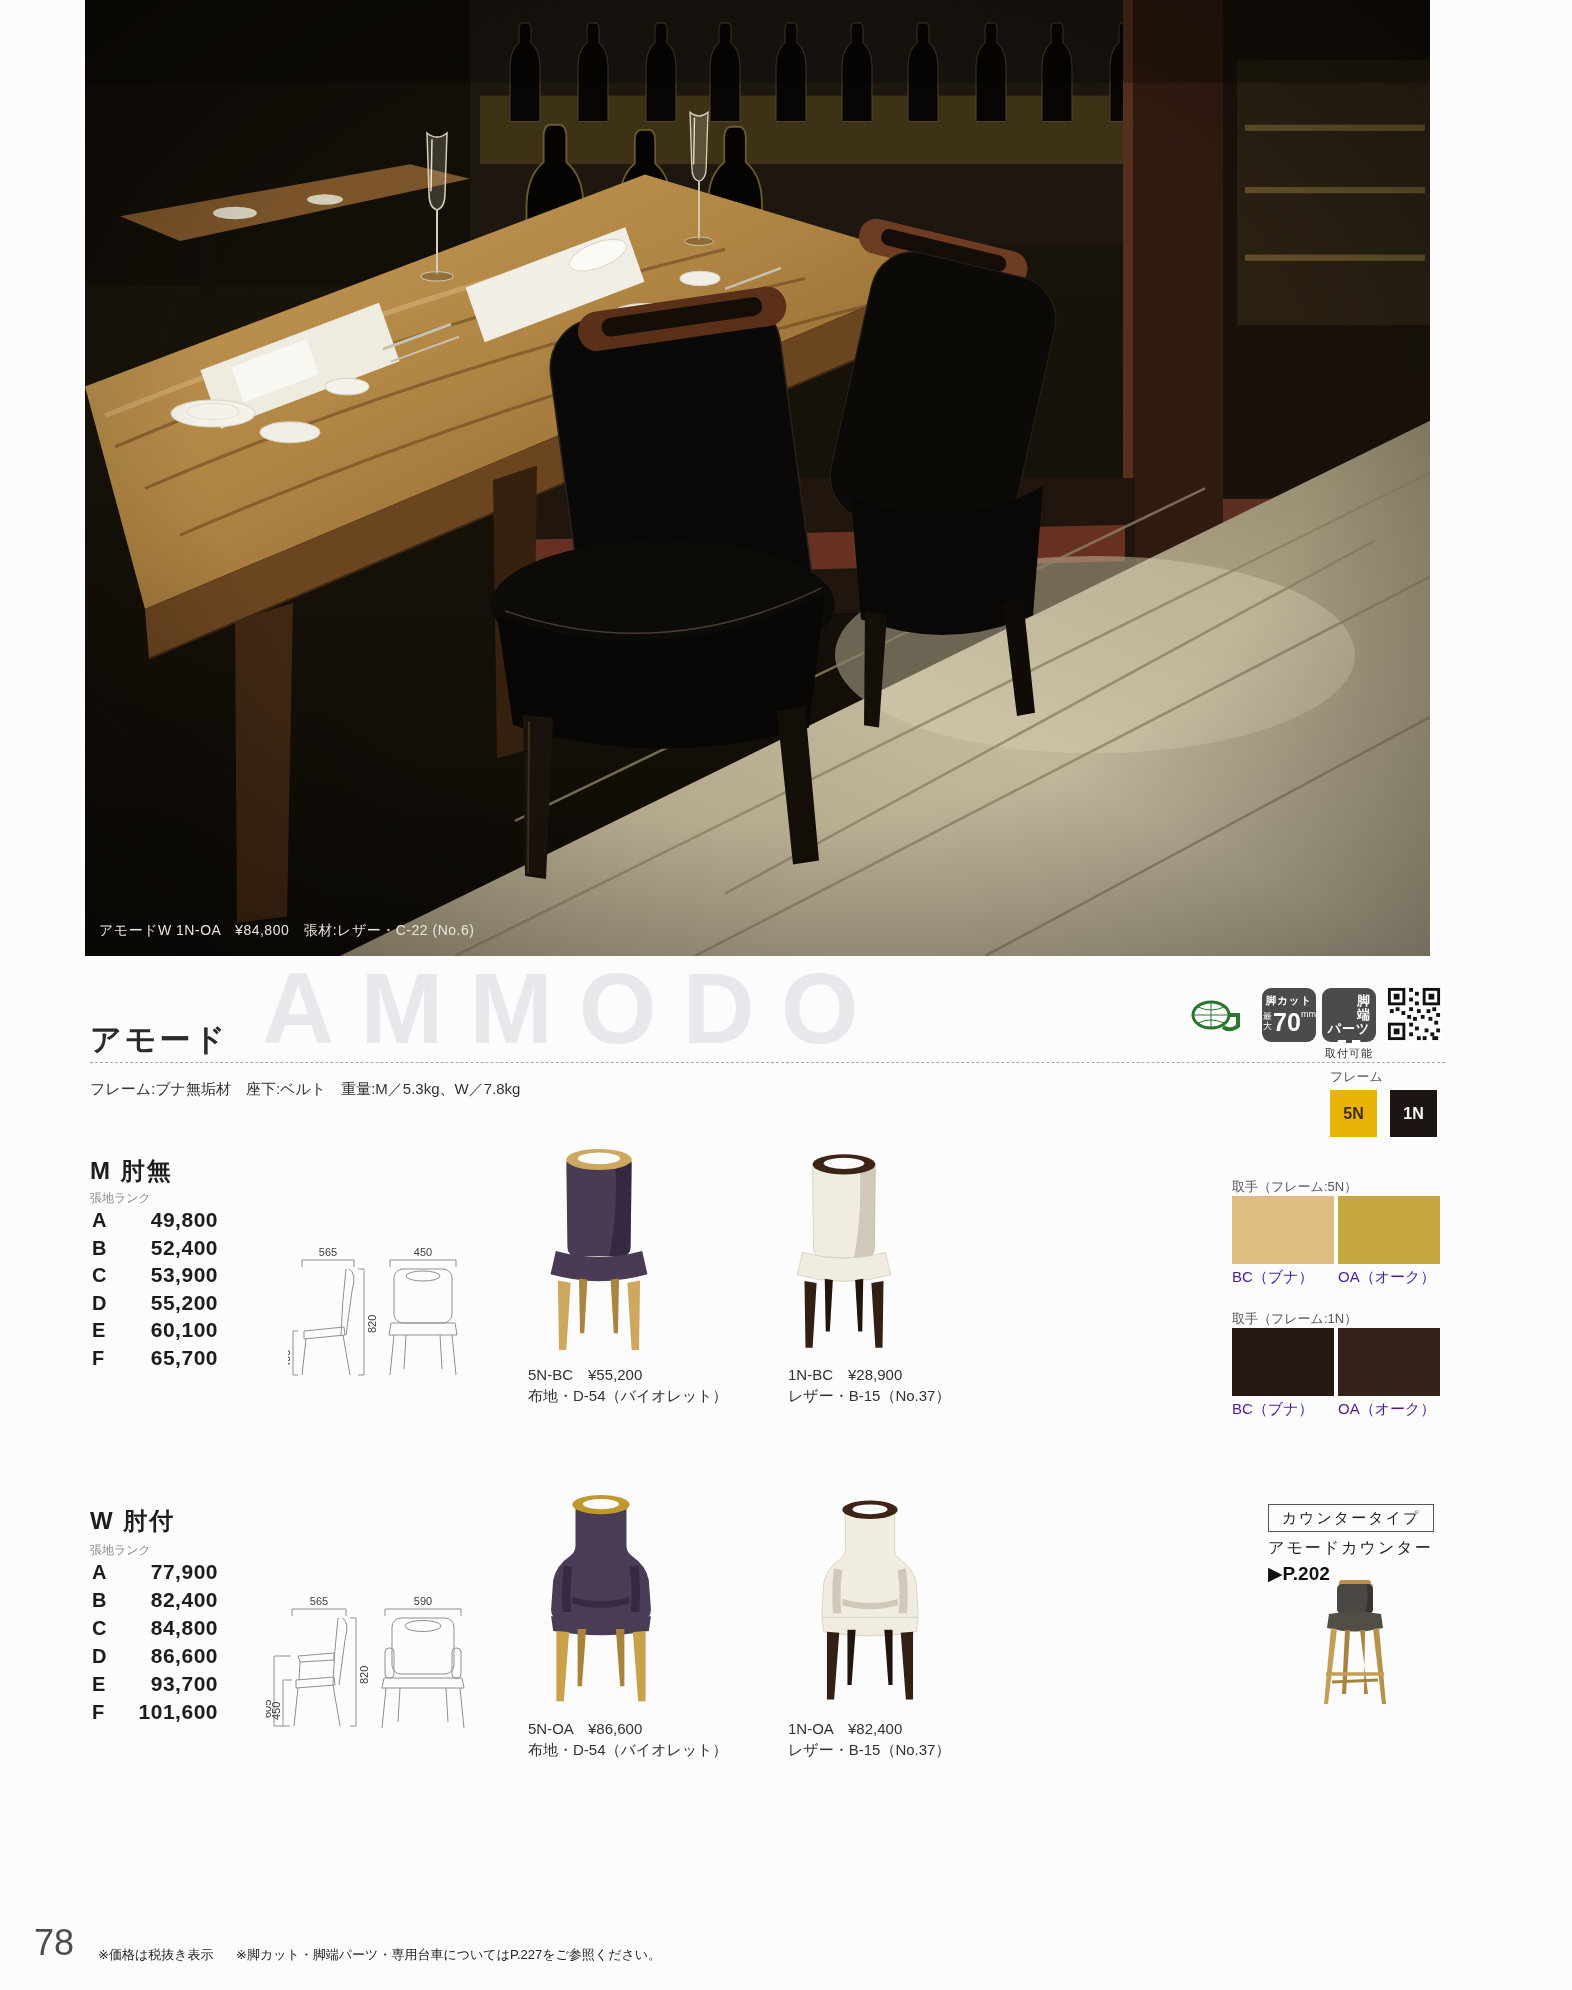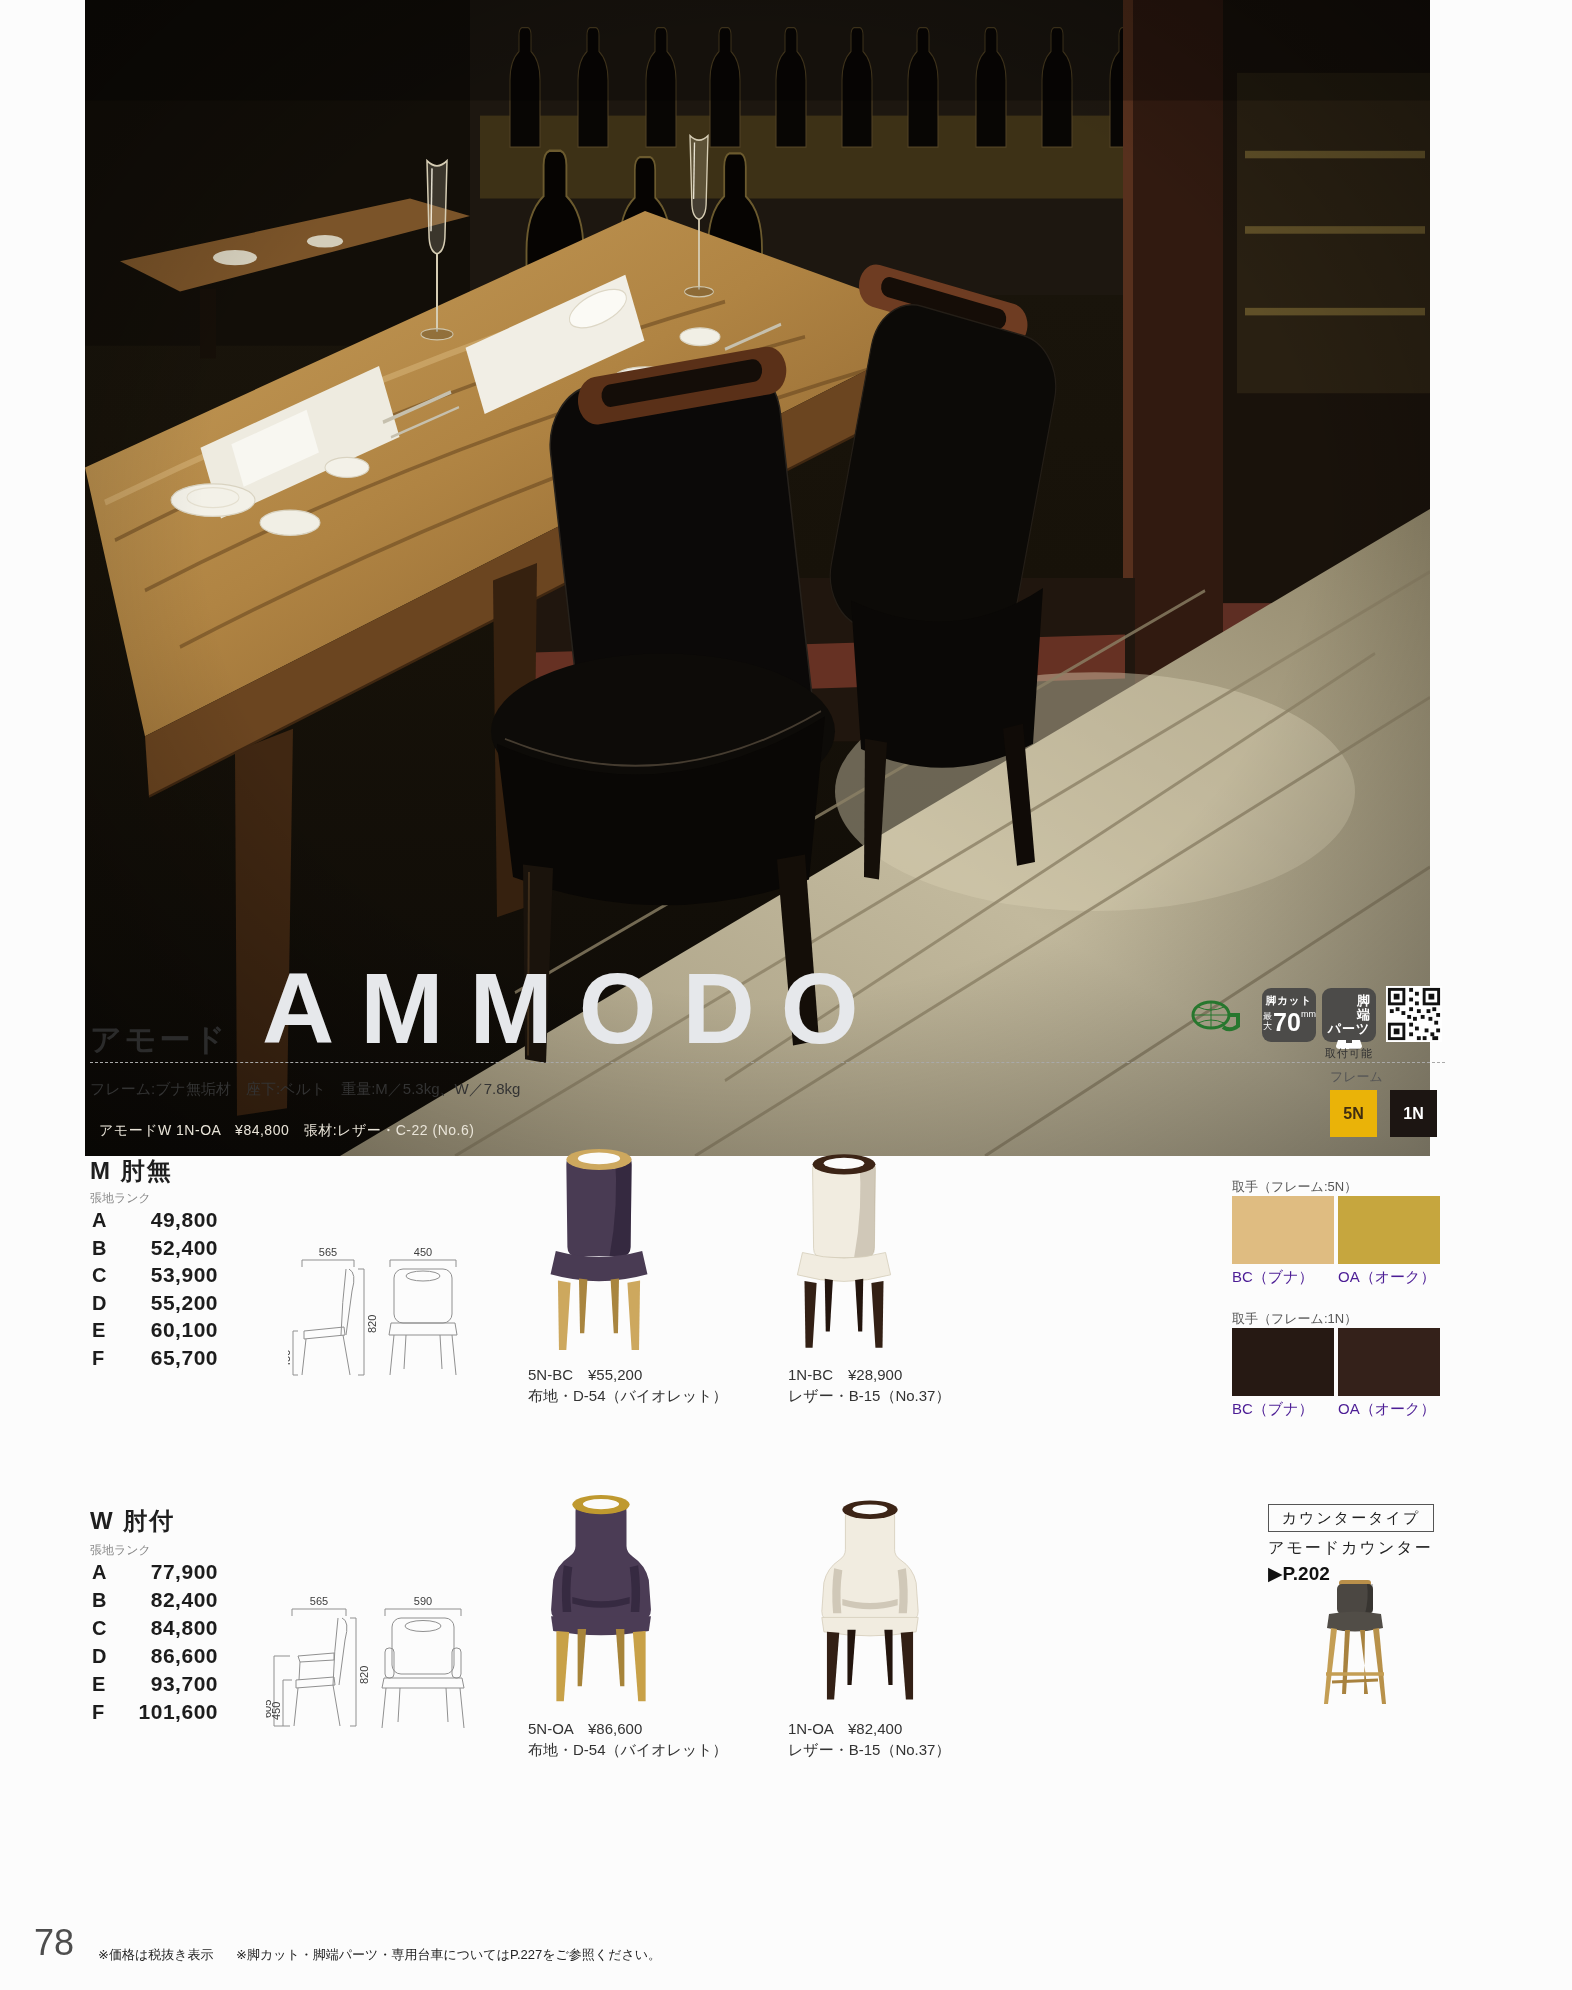"アモードW 1N-OA ¥84,800 張材:レザー・C-22 (No.6)" .hero { height: 1156px -> 956px }
